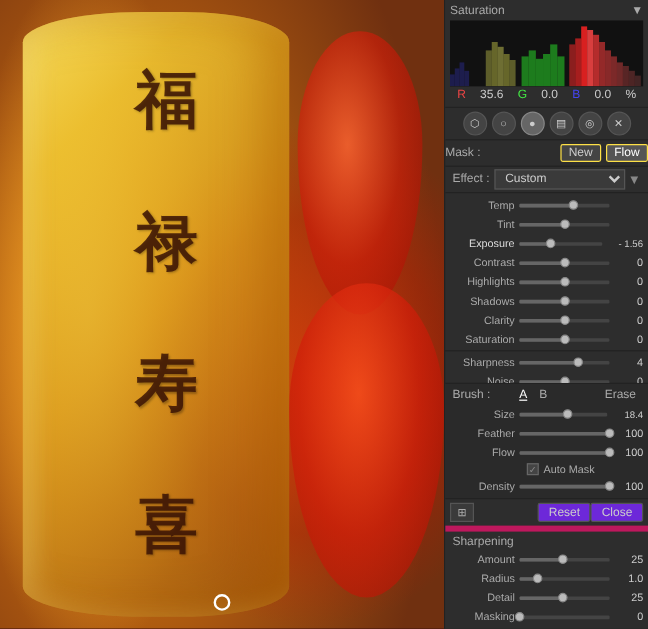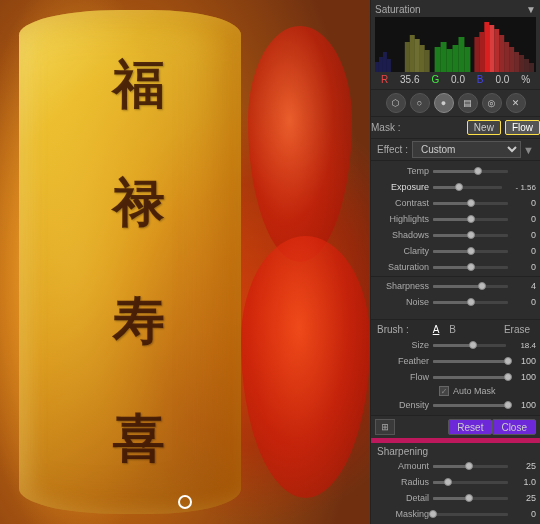"Tint" div.slider-row { html: none -> <div> <span>Tint</span> <div> <div></div> <div></div> </div> <span></span> </div> }
